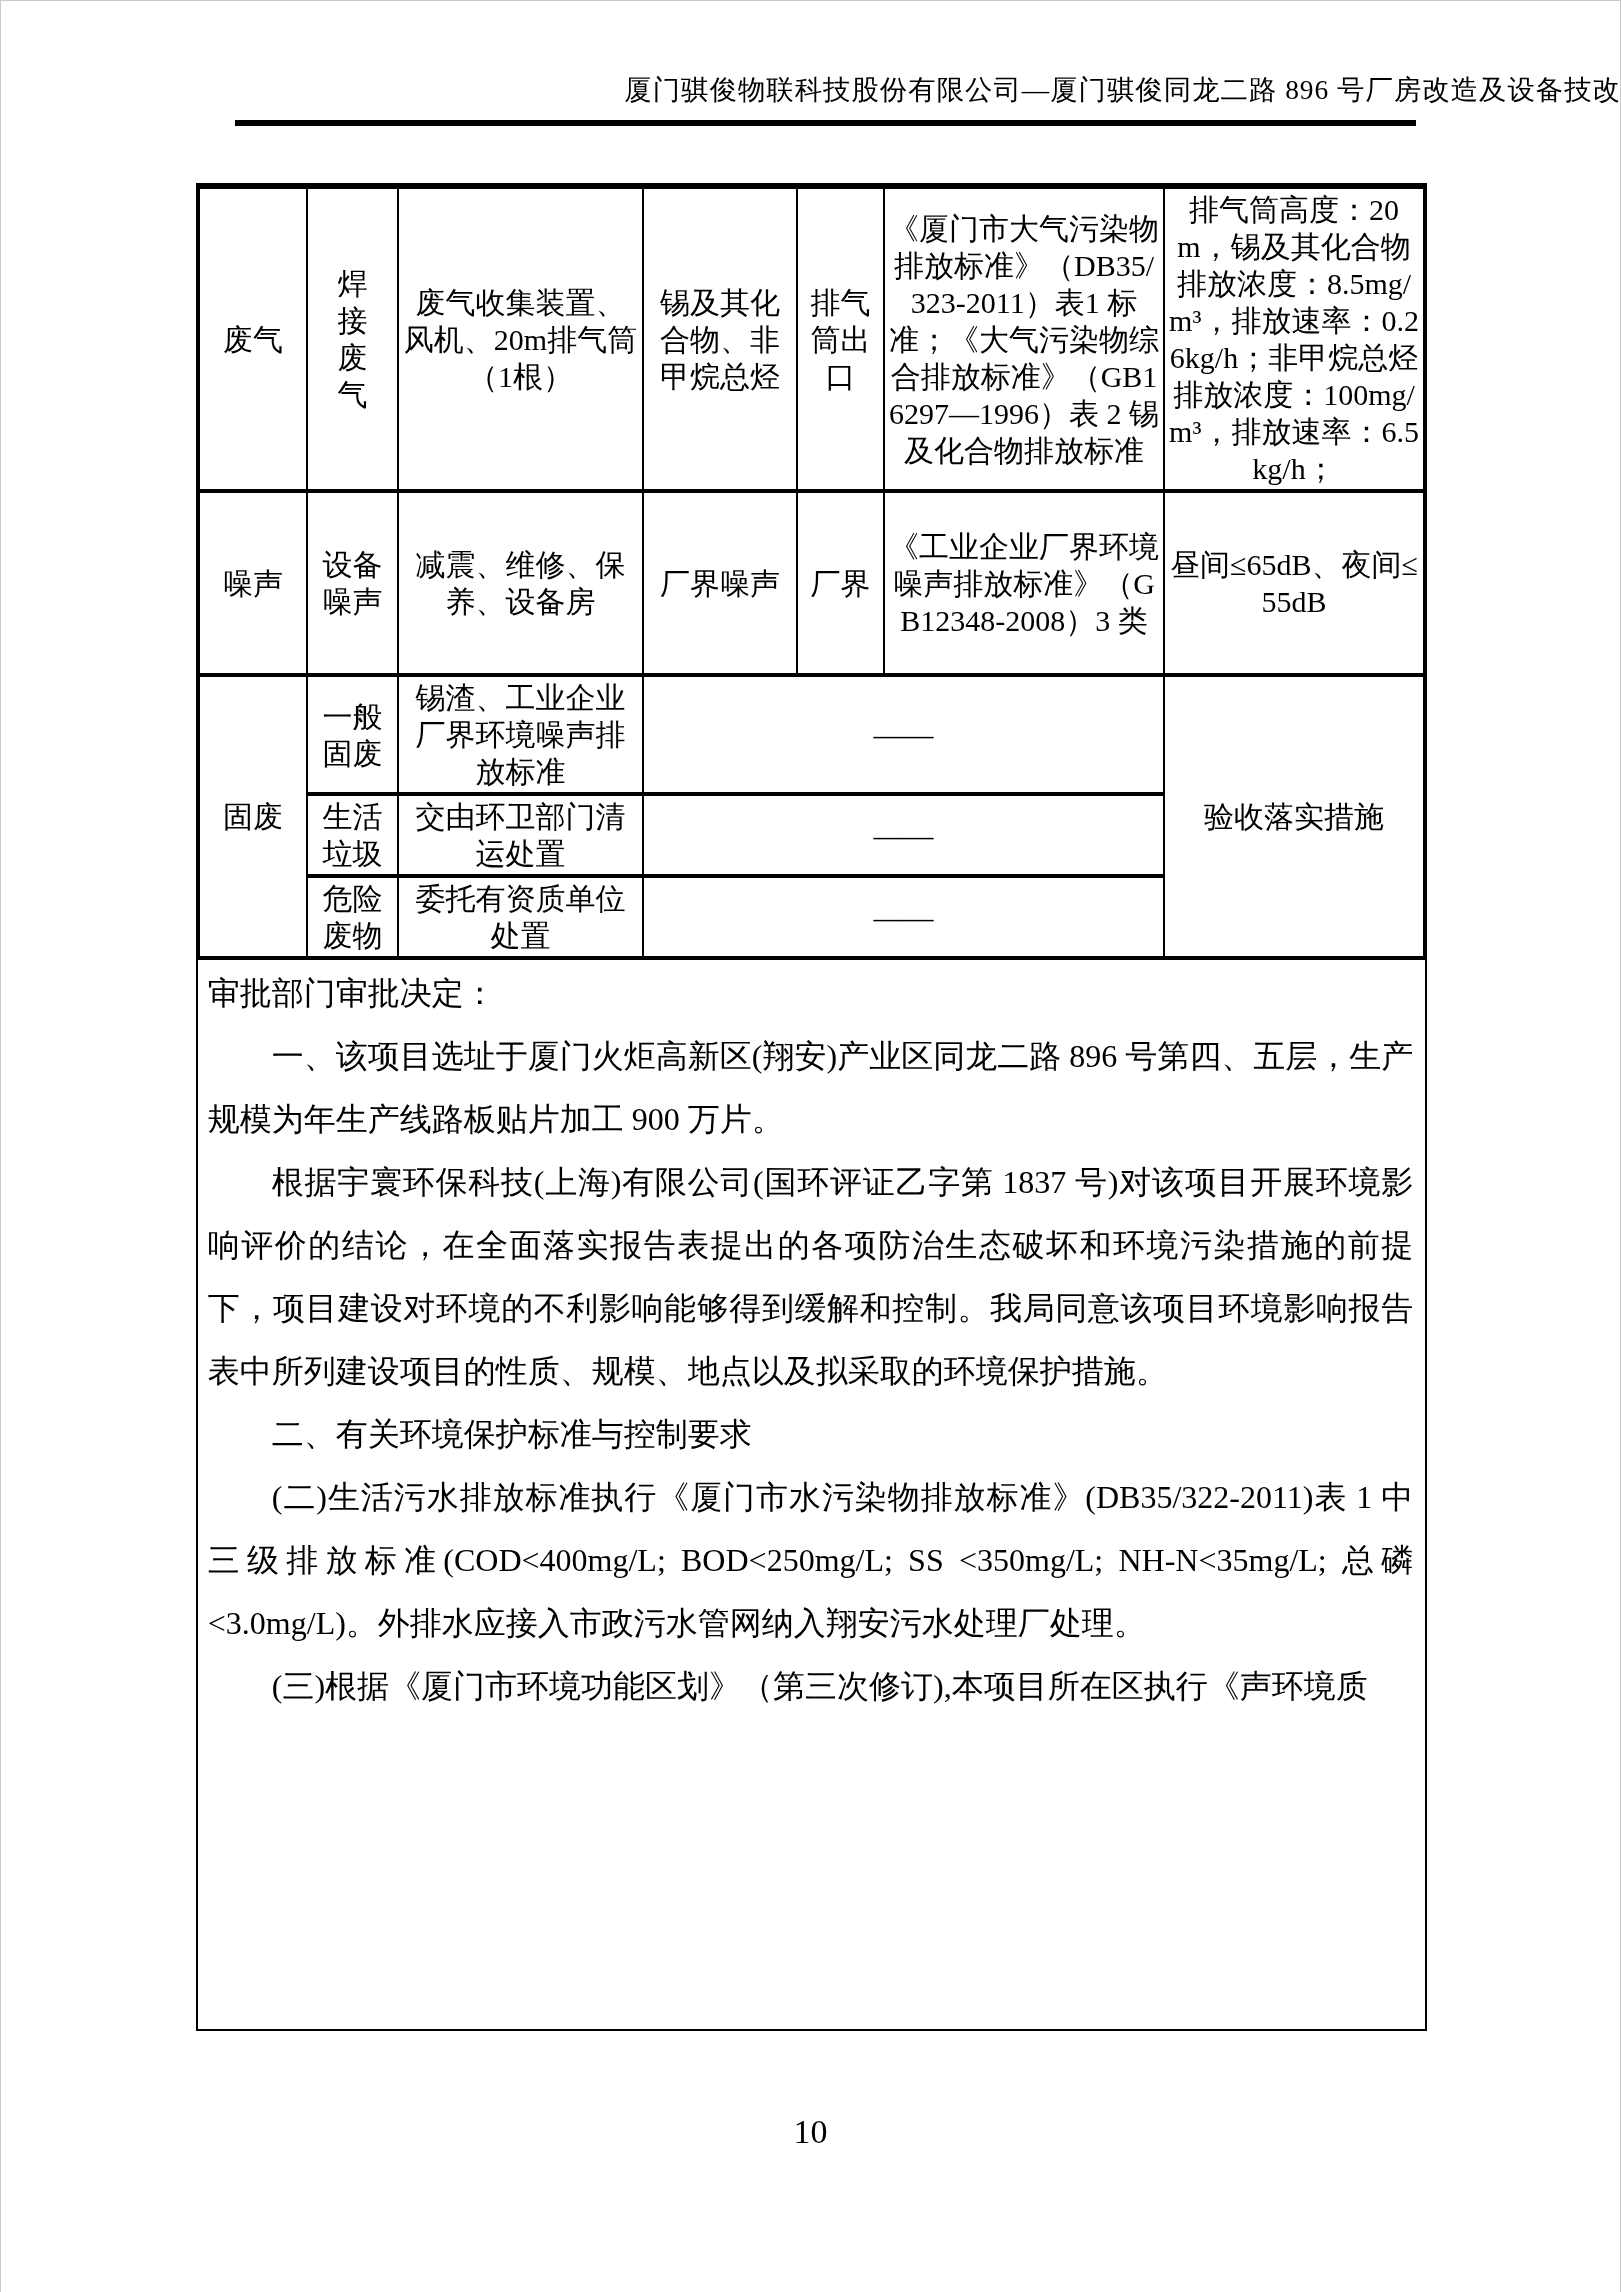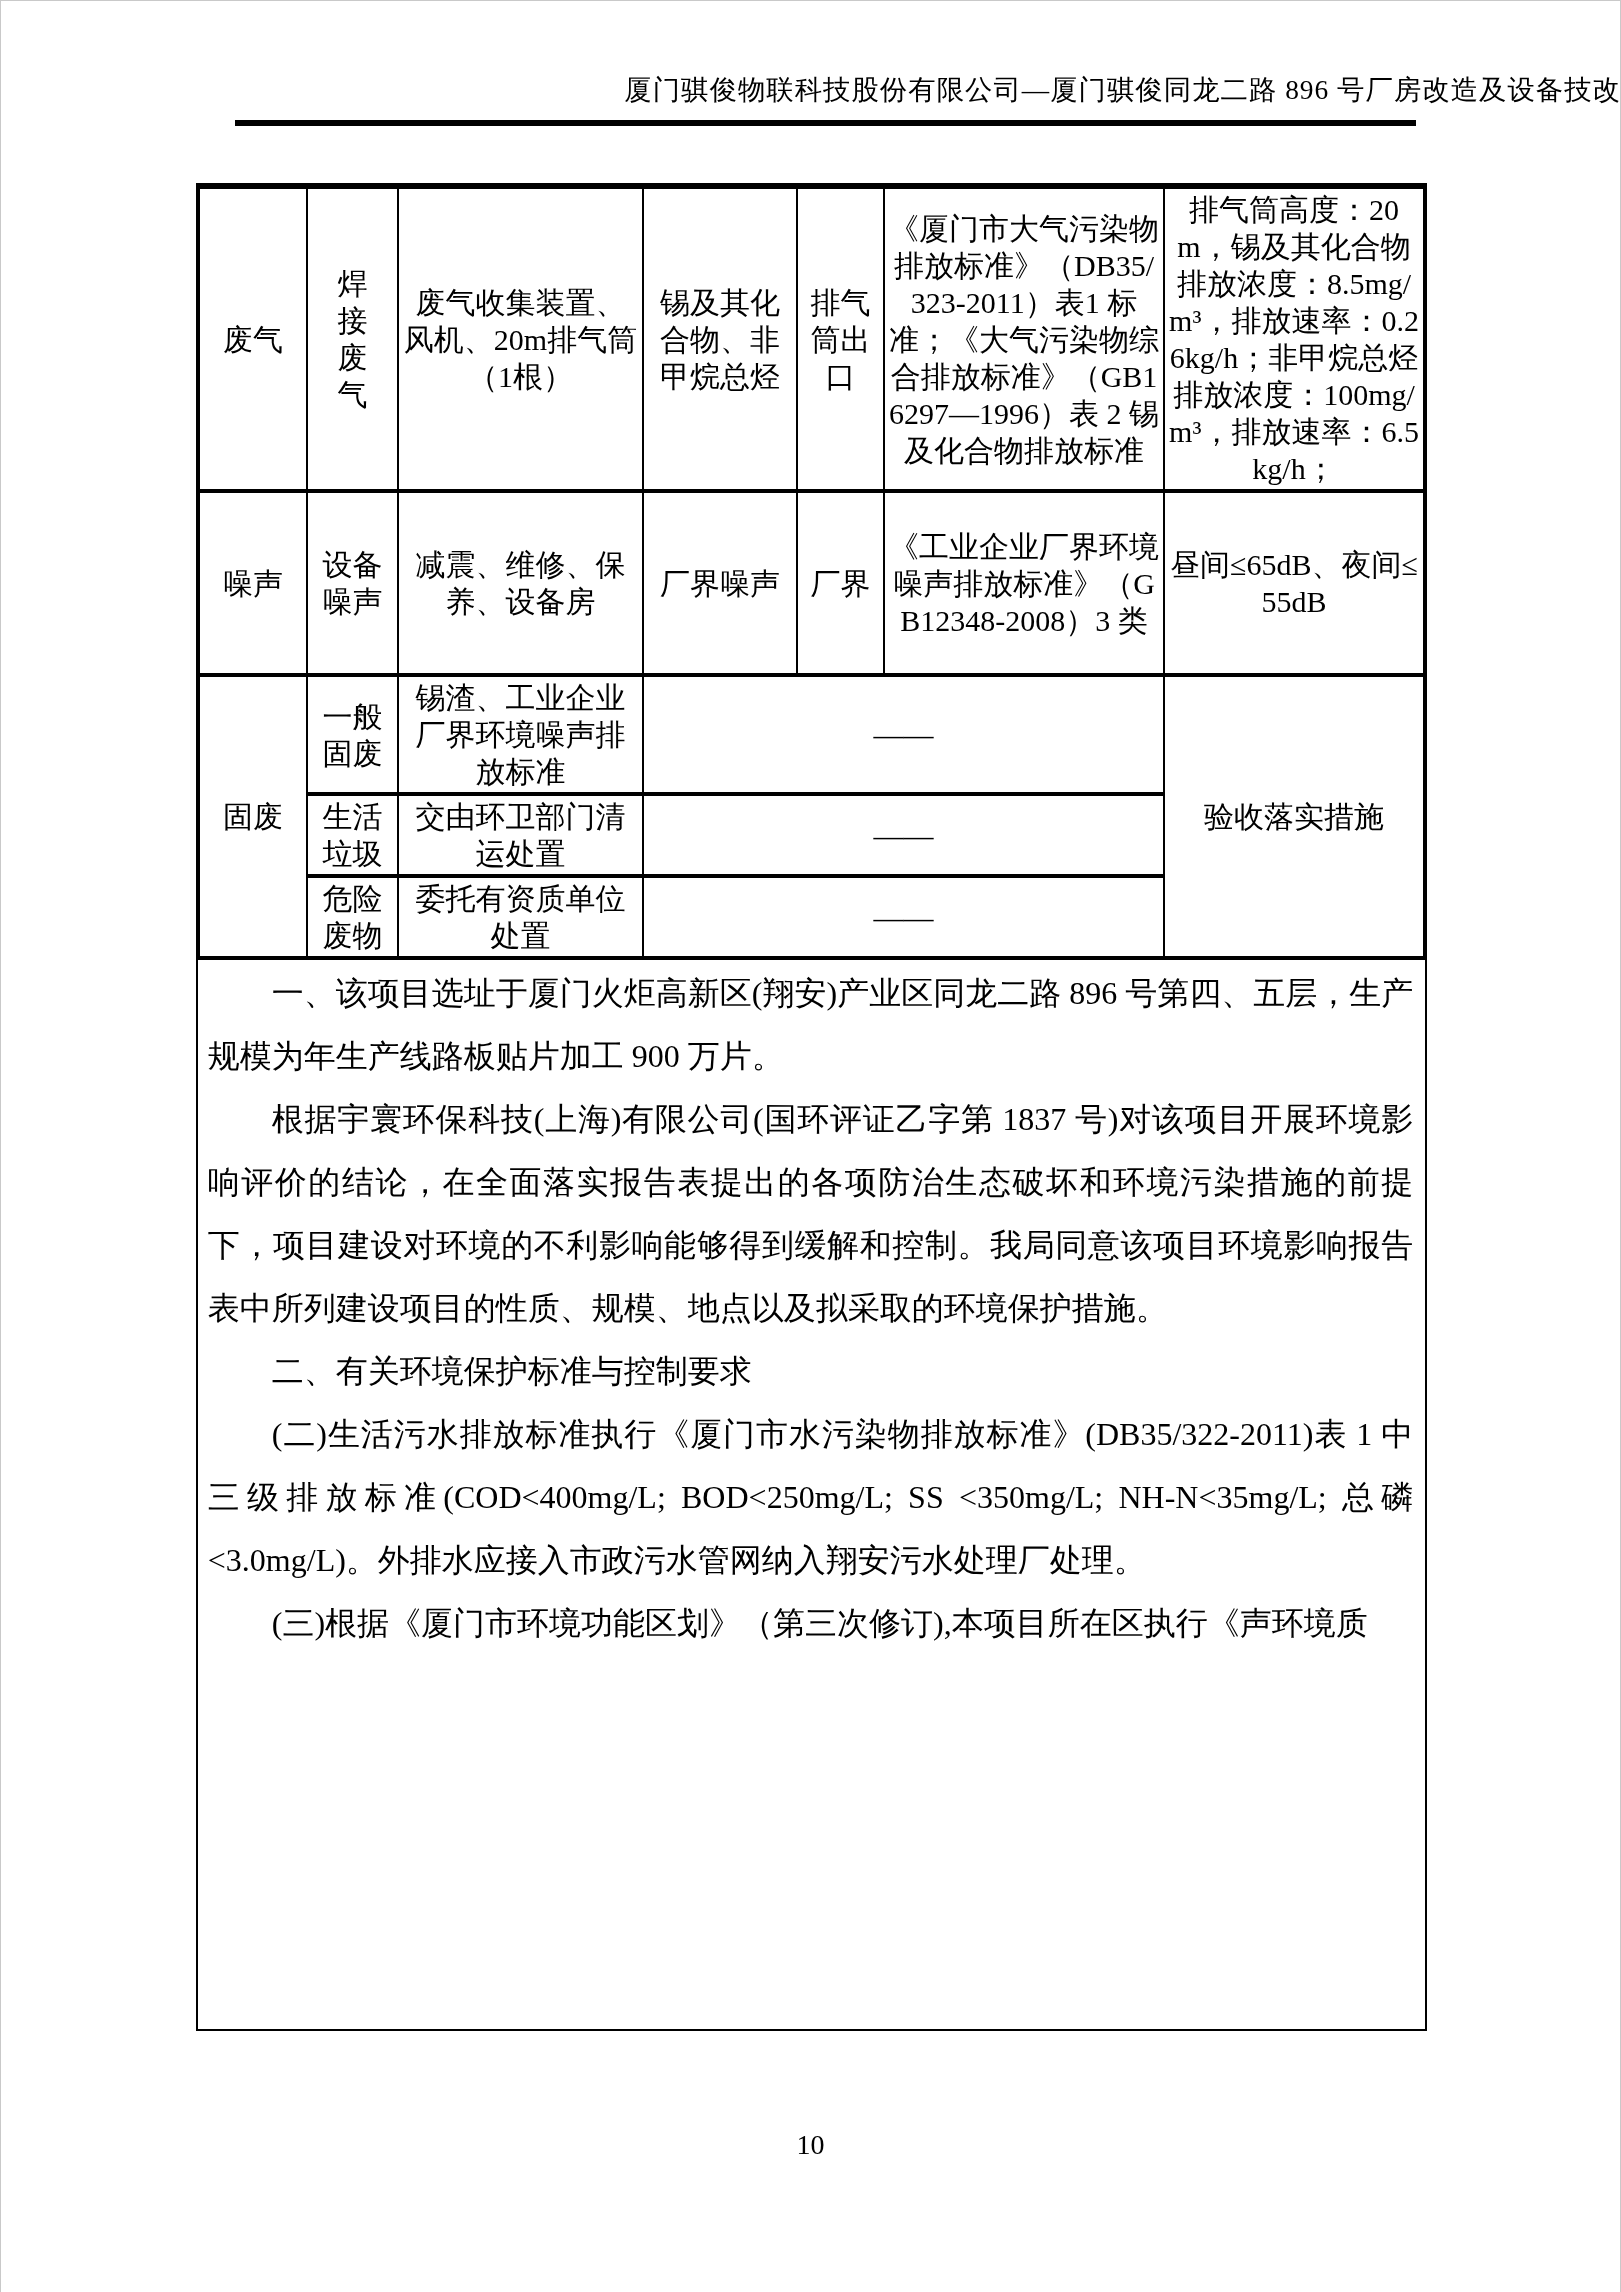"审批部门审批决定：" p.no-indent { html: none -> <p>审批部门审批决定：</p> }
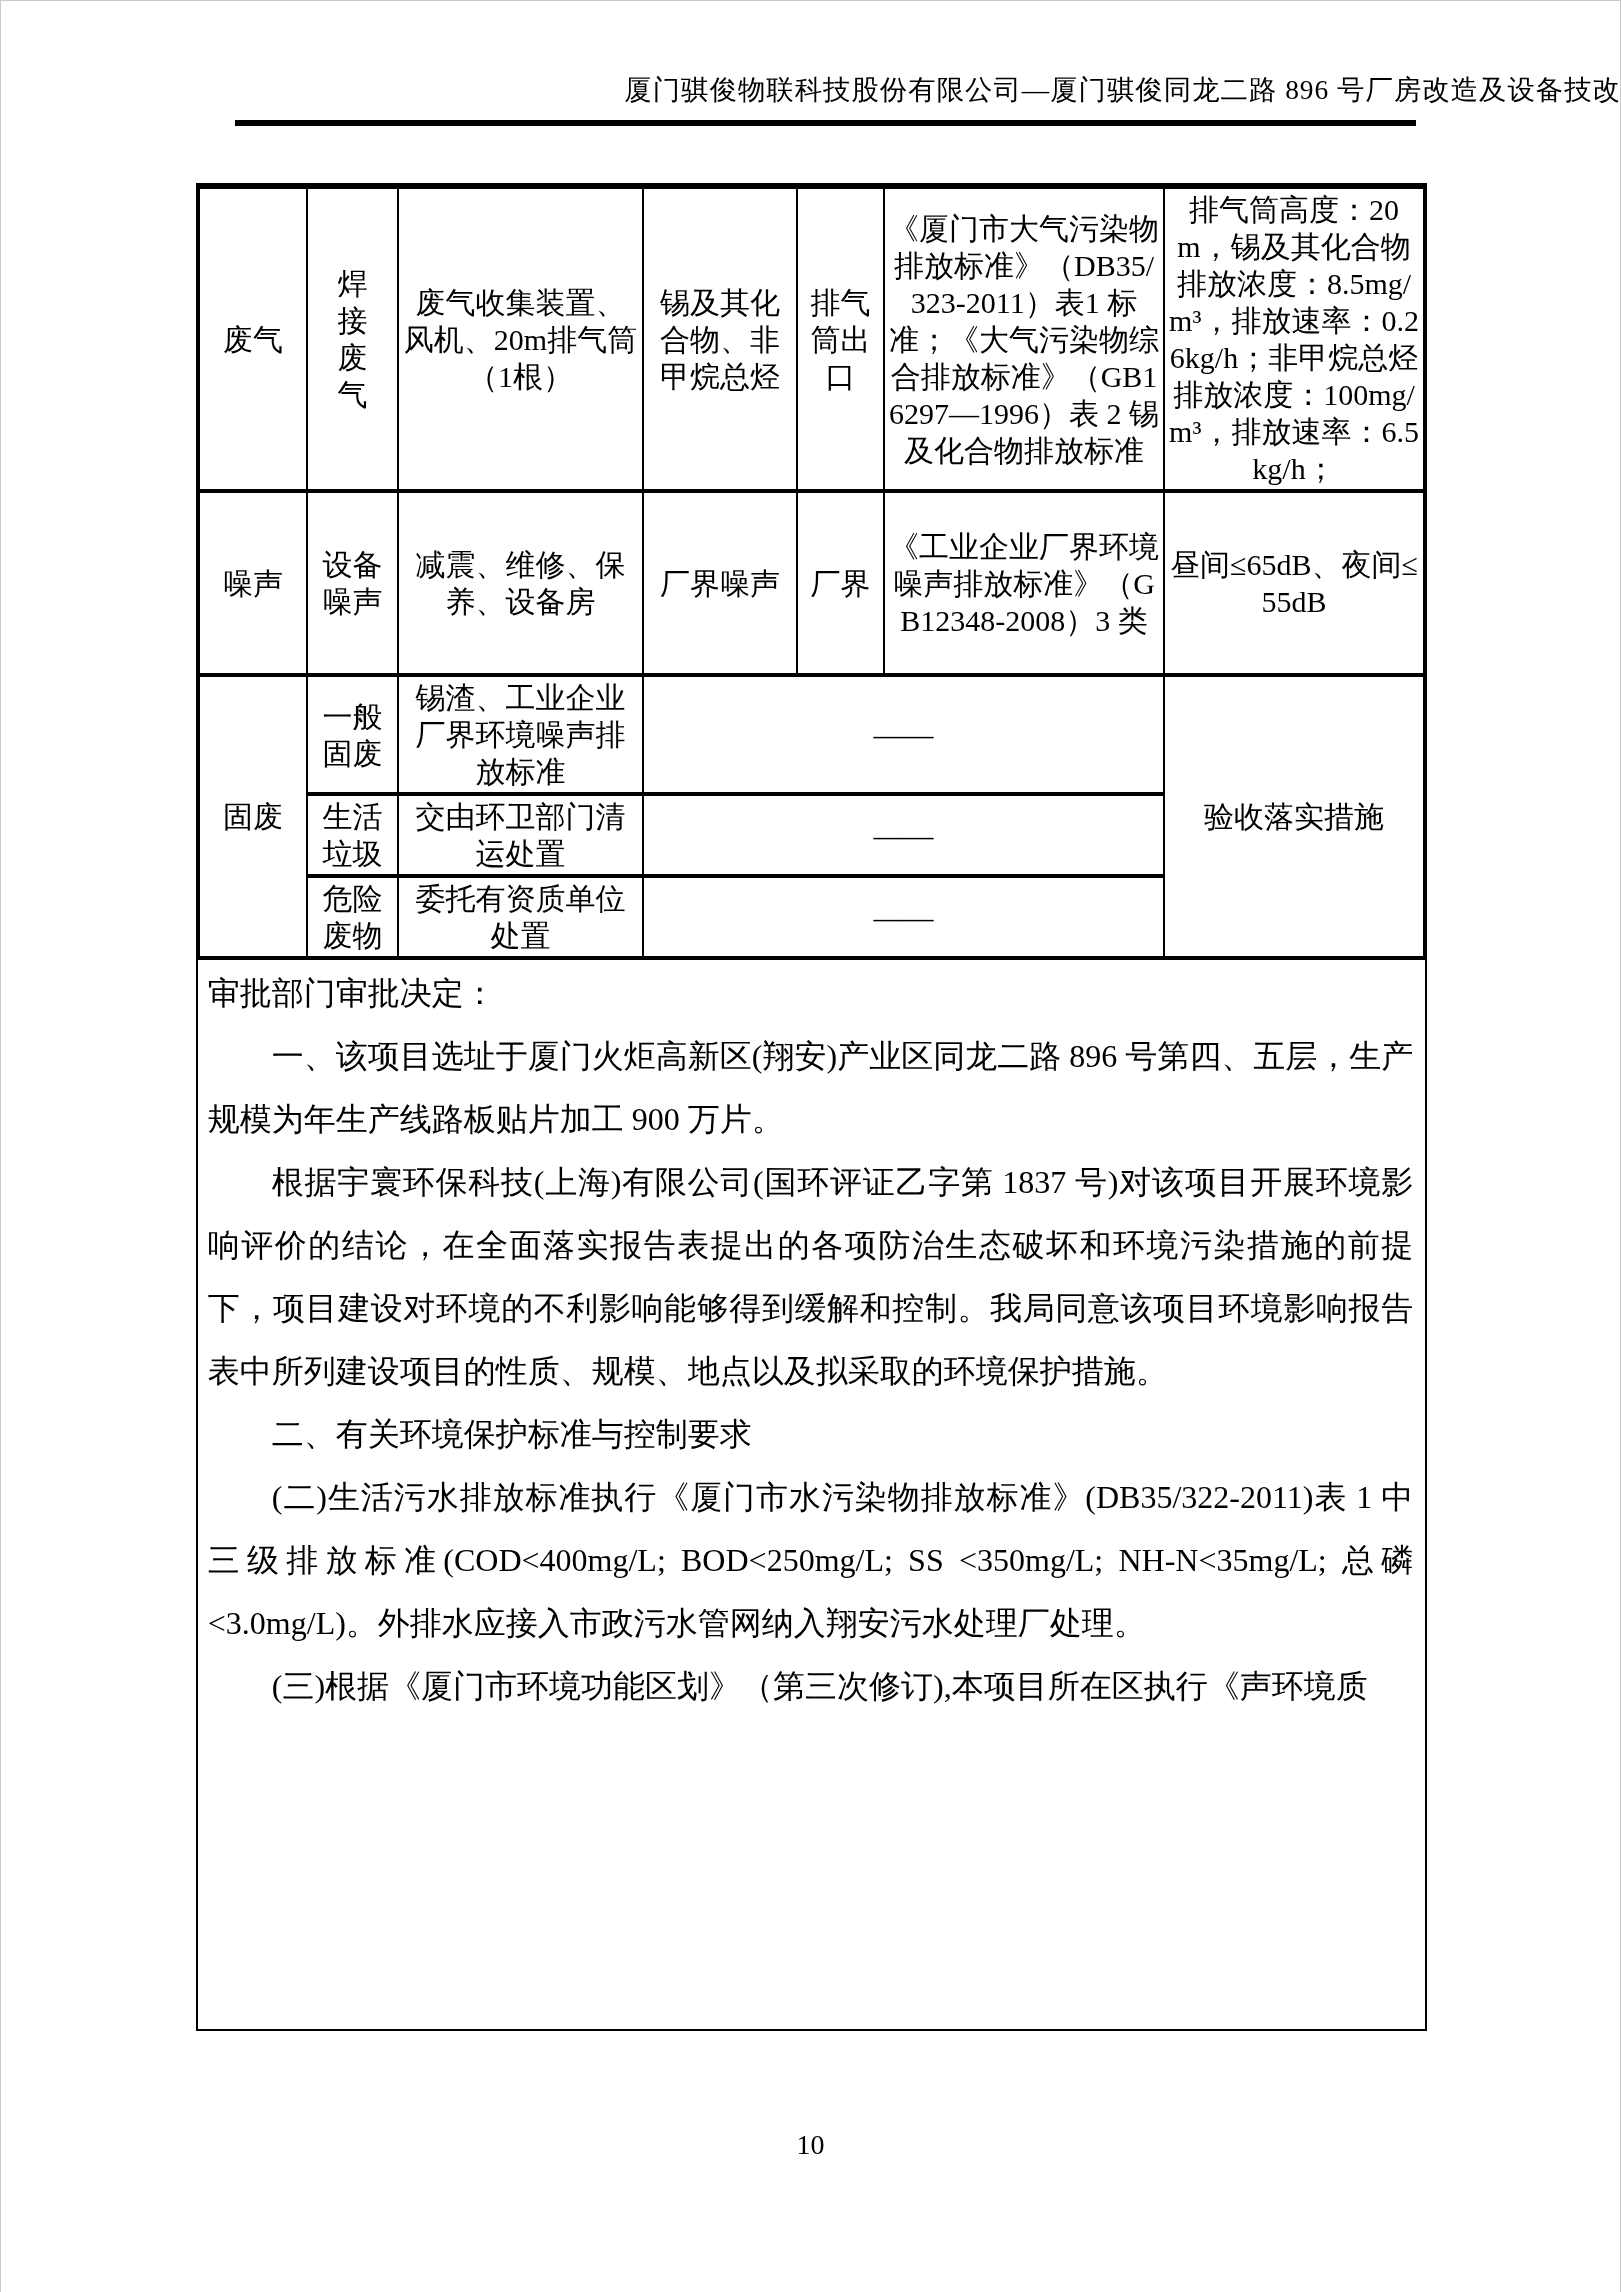"10" .page-number { font-size: 28px -> 34px; margin-top: 13px -> none }
